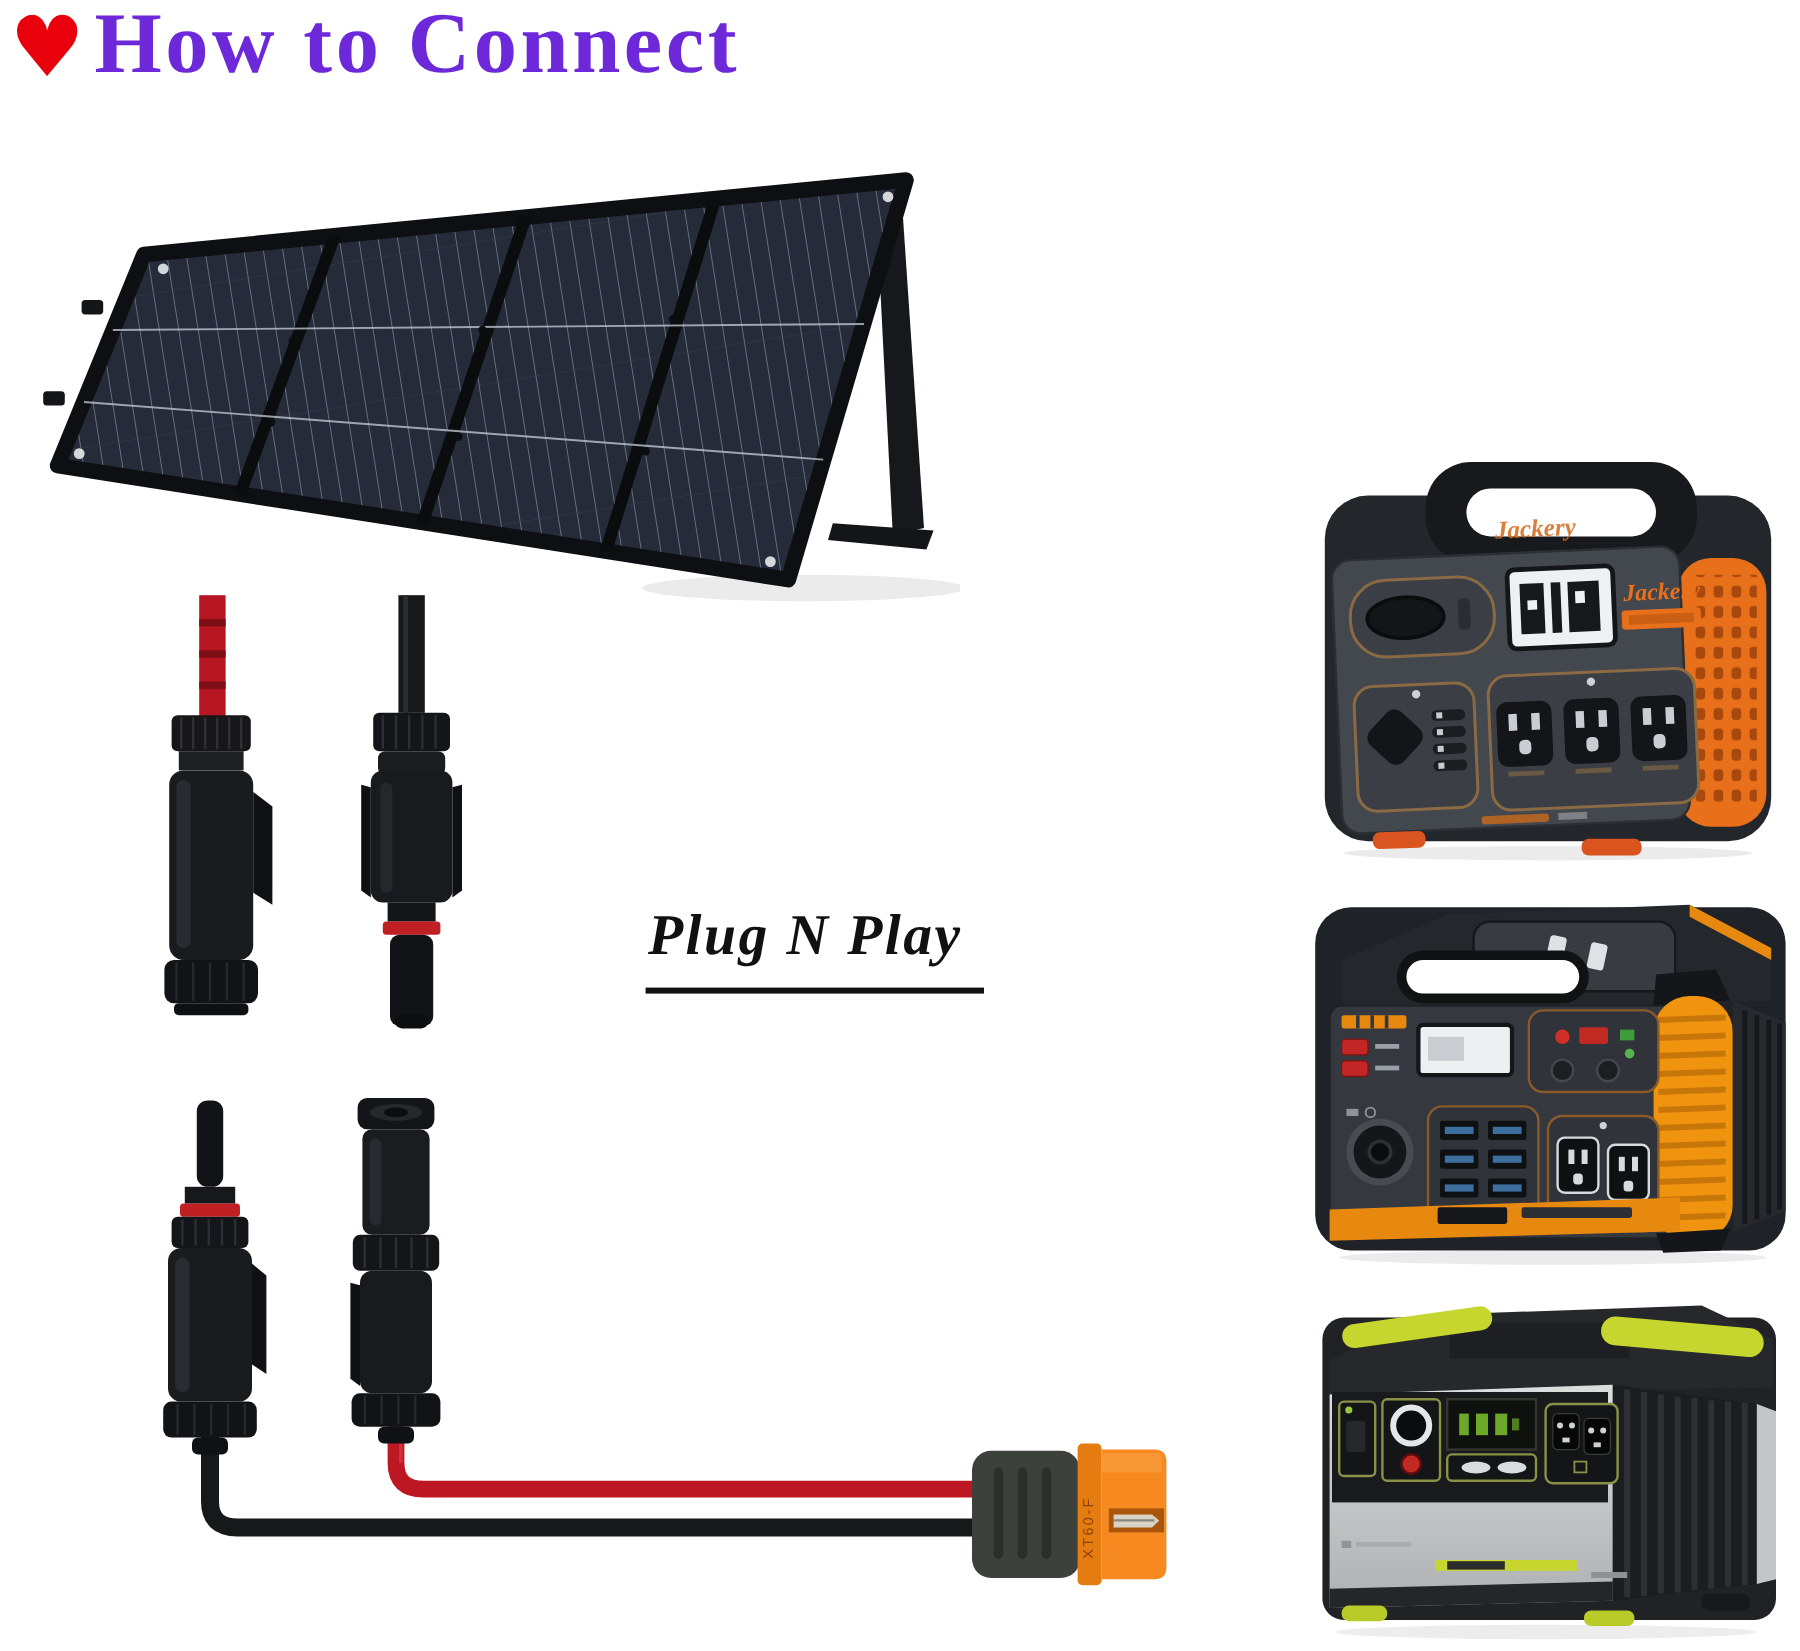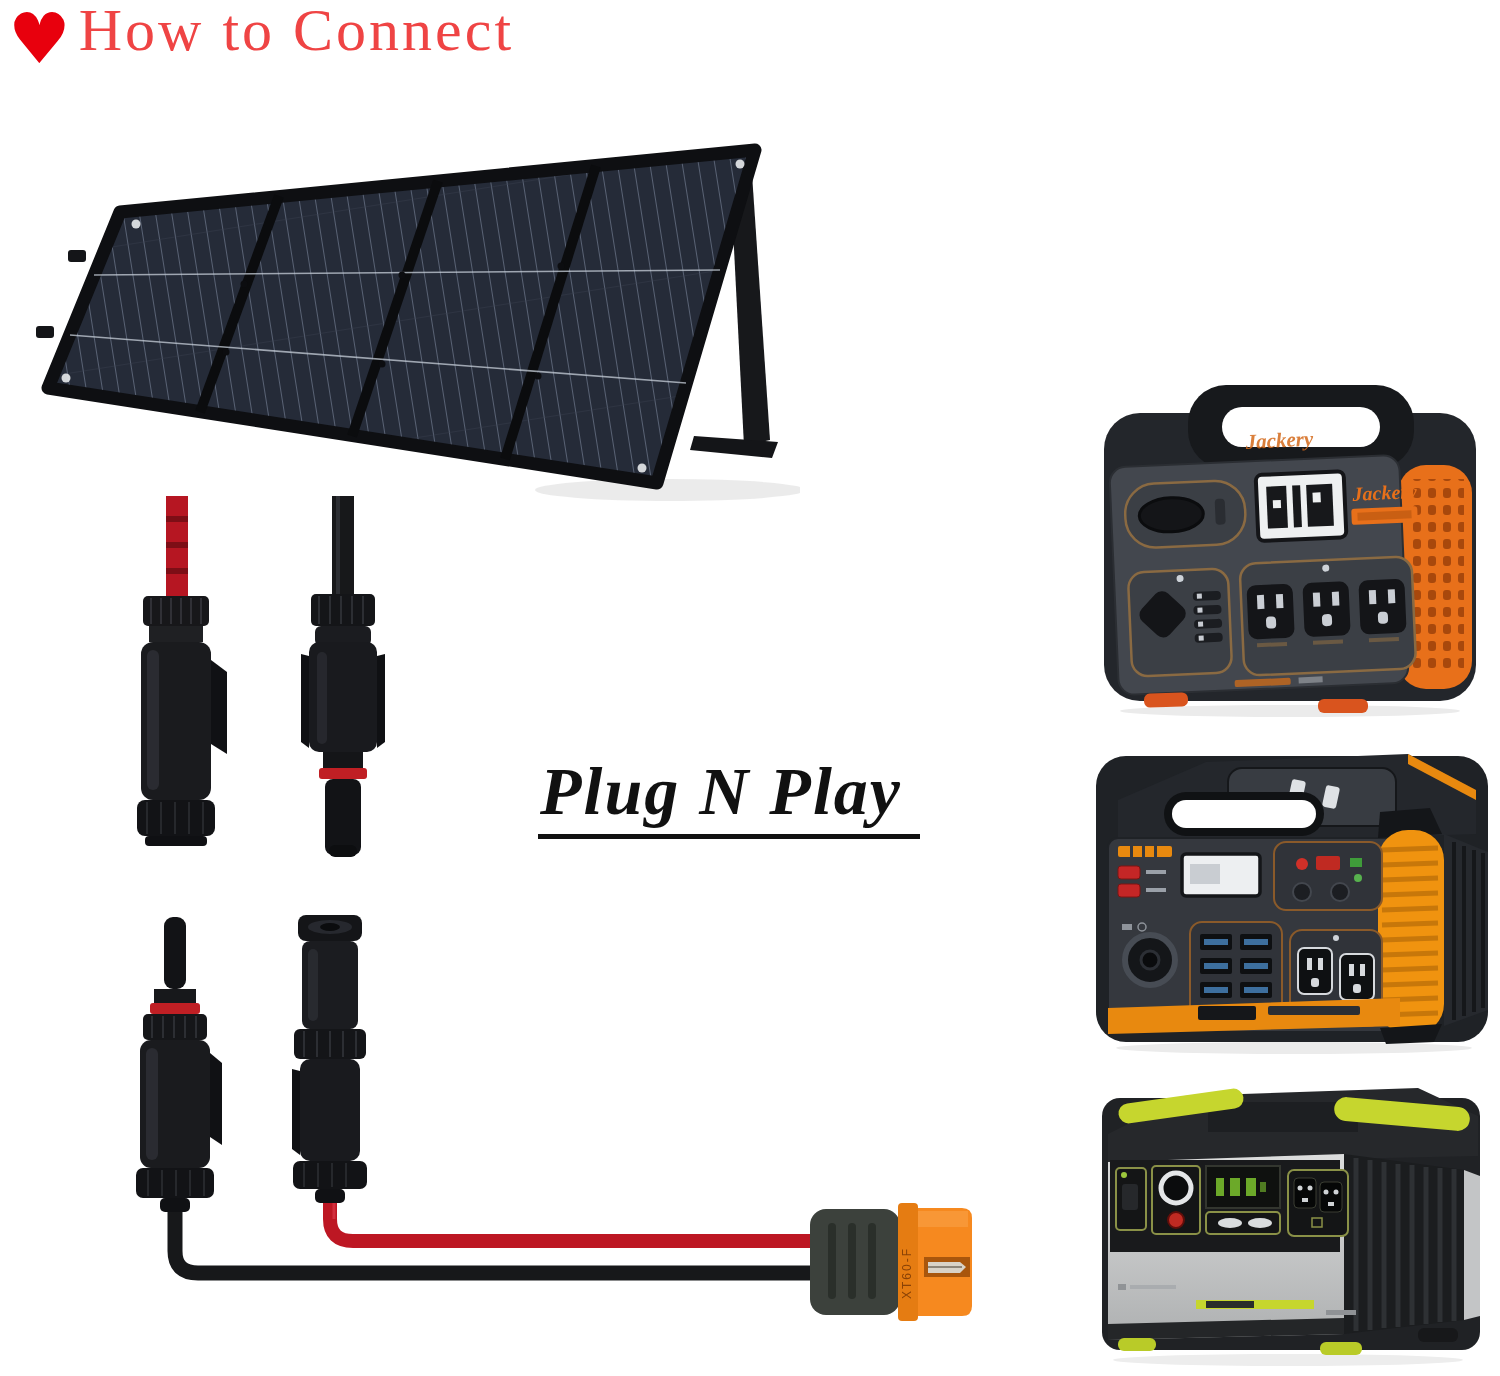"How to Connect" .page-title { color: #ef4444 -> #6d28d9; font-size: 60px -> 72px; font-weight: normal -> bold }
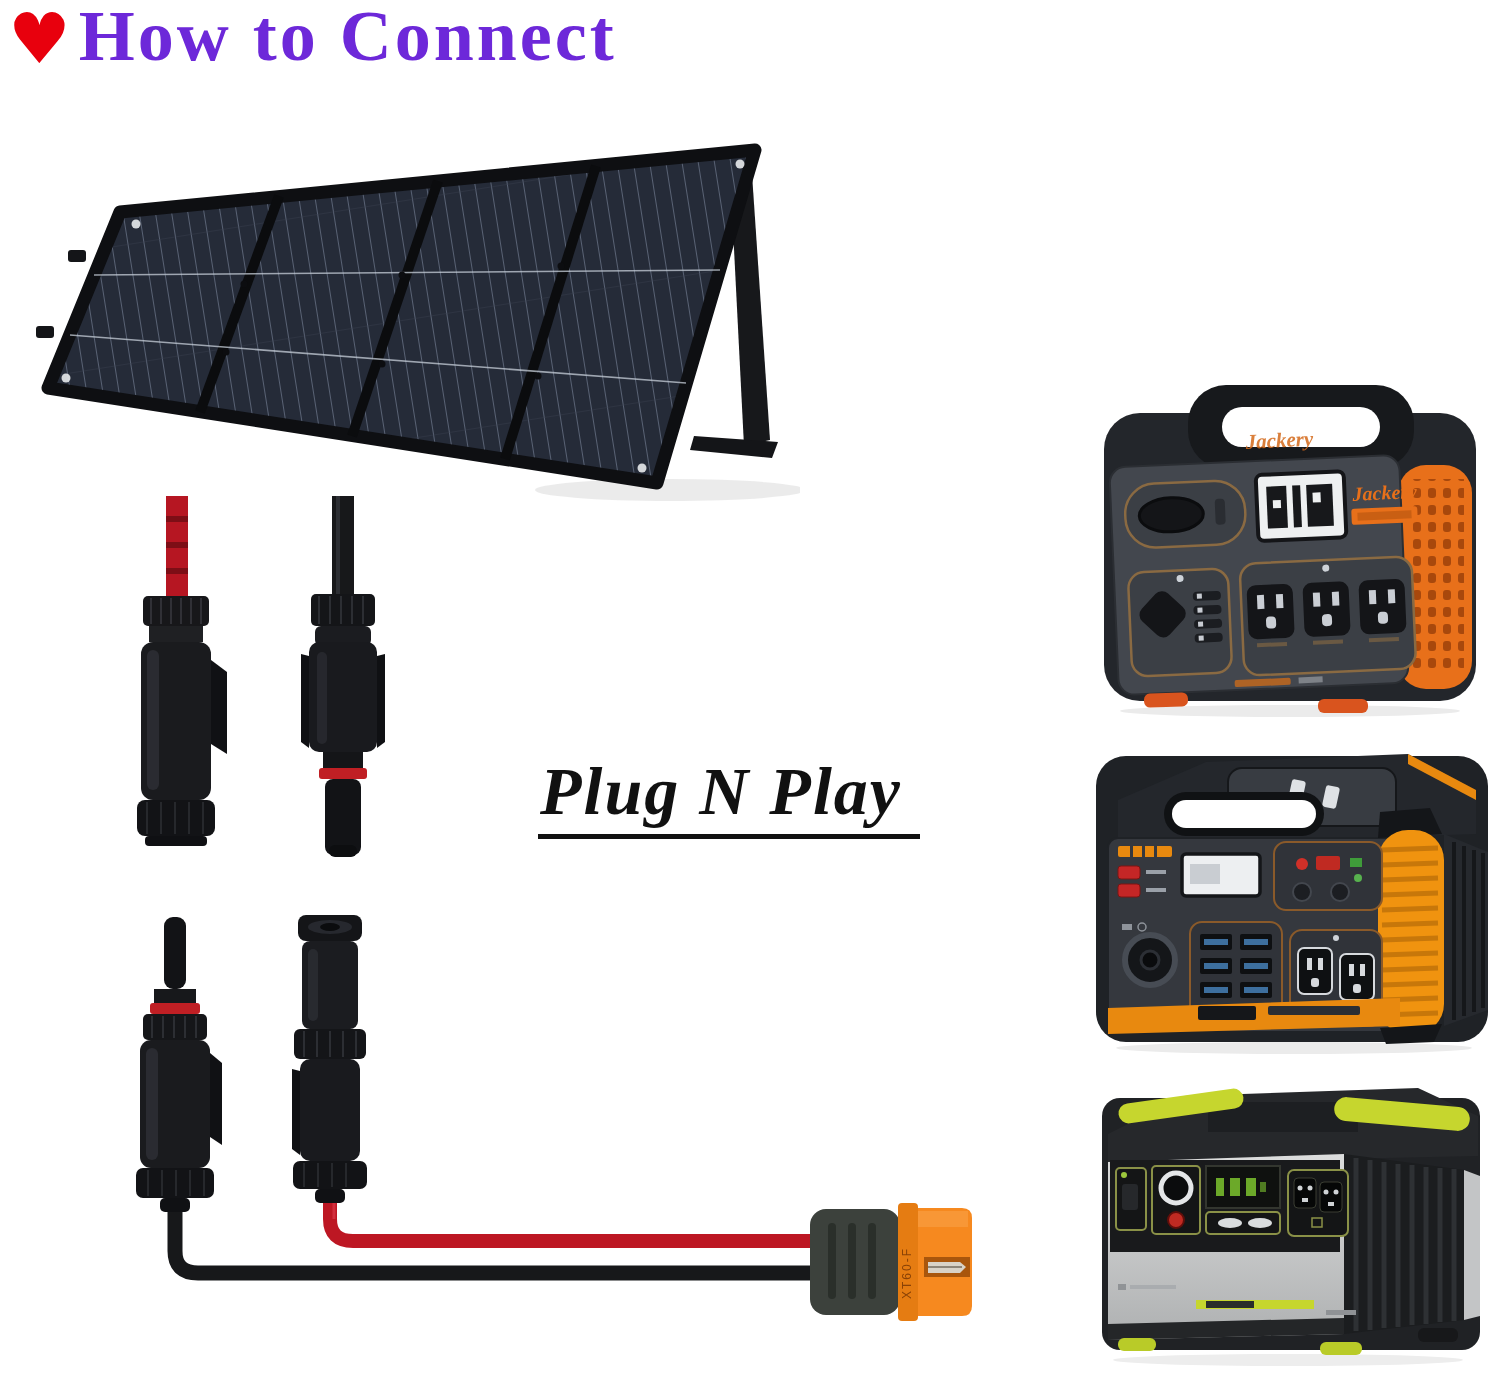"Plug N Play" .plug-label { font-size: 68px -> 48px; padding: 0 18px 3px 2px -> 0 18px 16px 2px }
